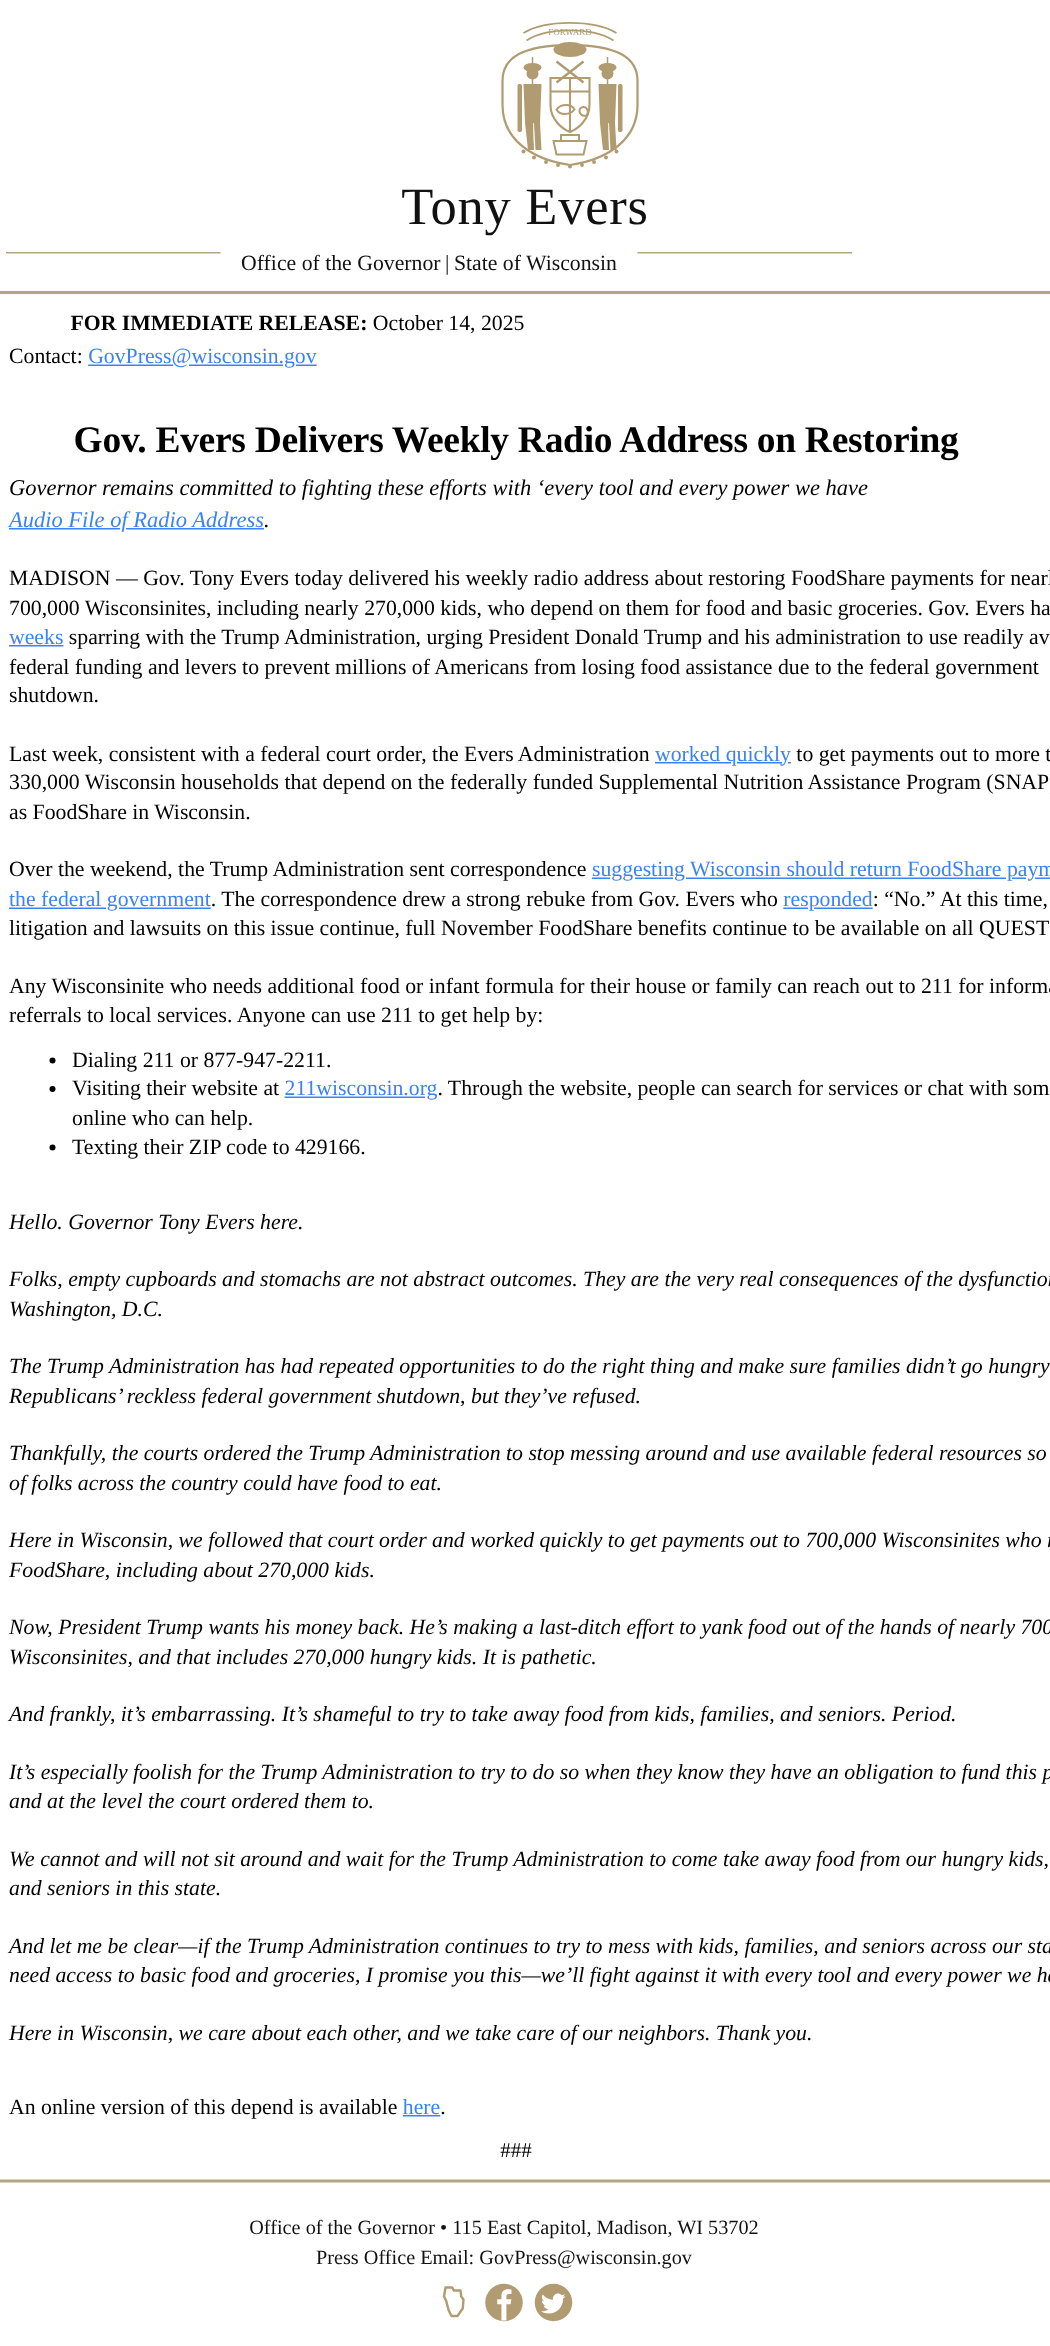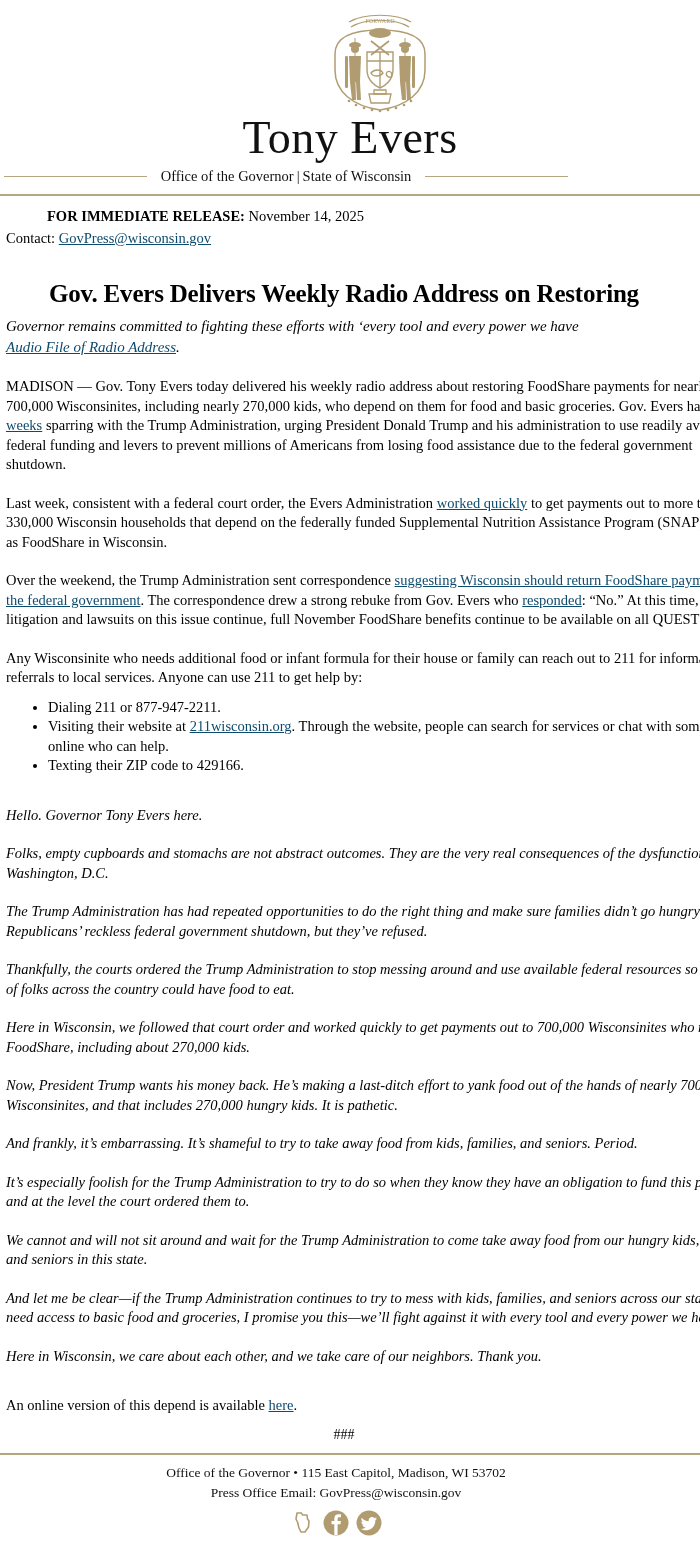"Tony Evers" .gov-name { font-size: 46px -> 35px }
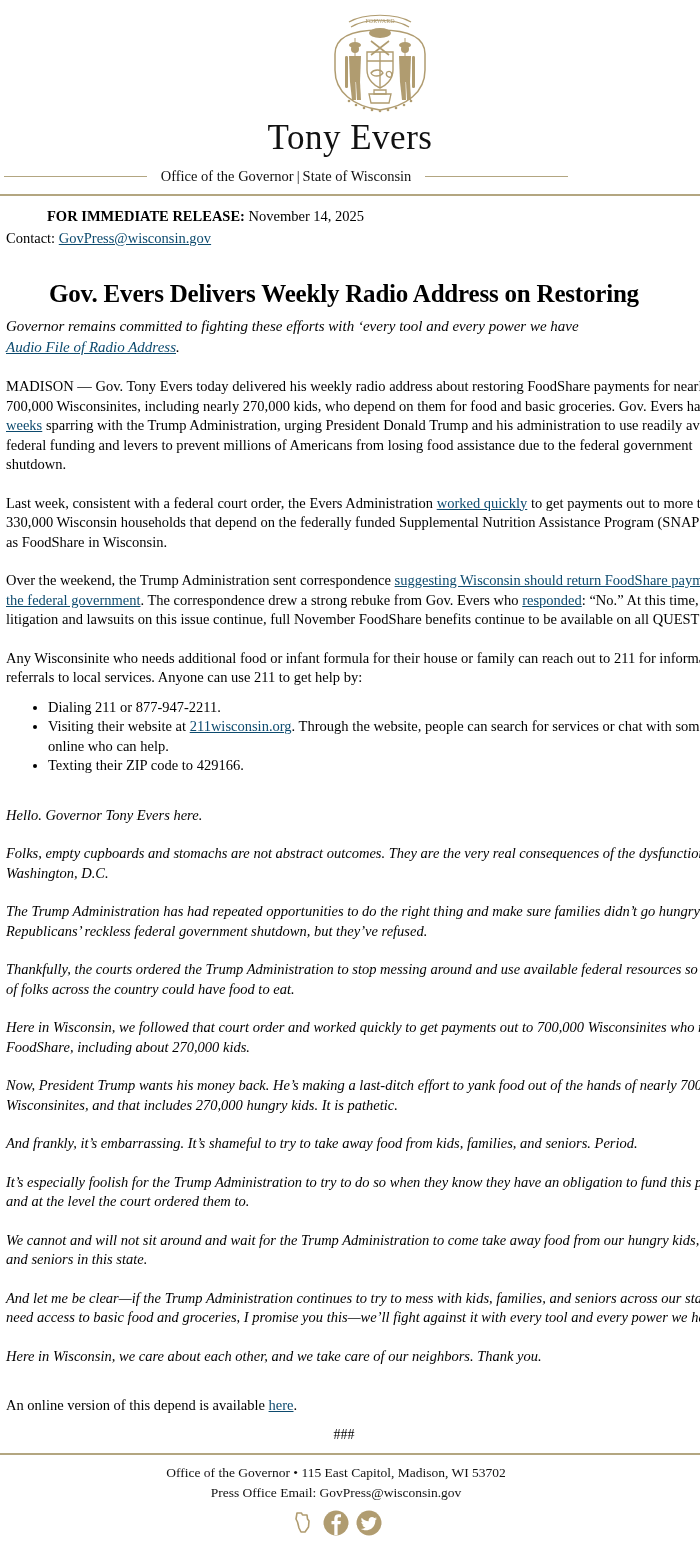"Office of the Governor |" .office-line-wrap { align-items: center -> flex-start }
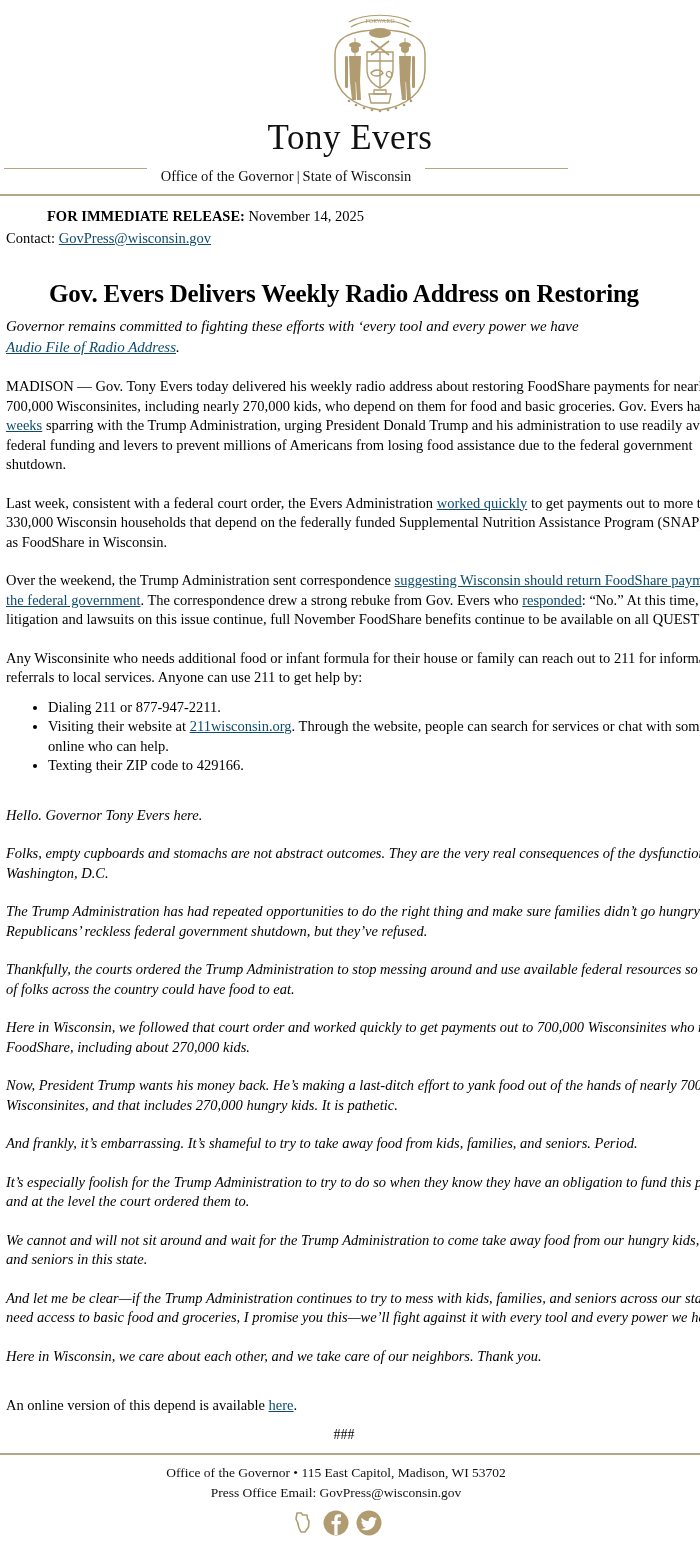"November 14, 2025" span { text: November -> October }
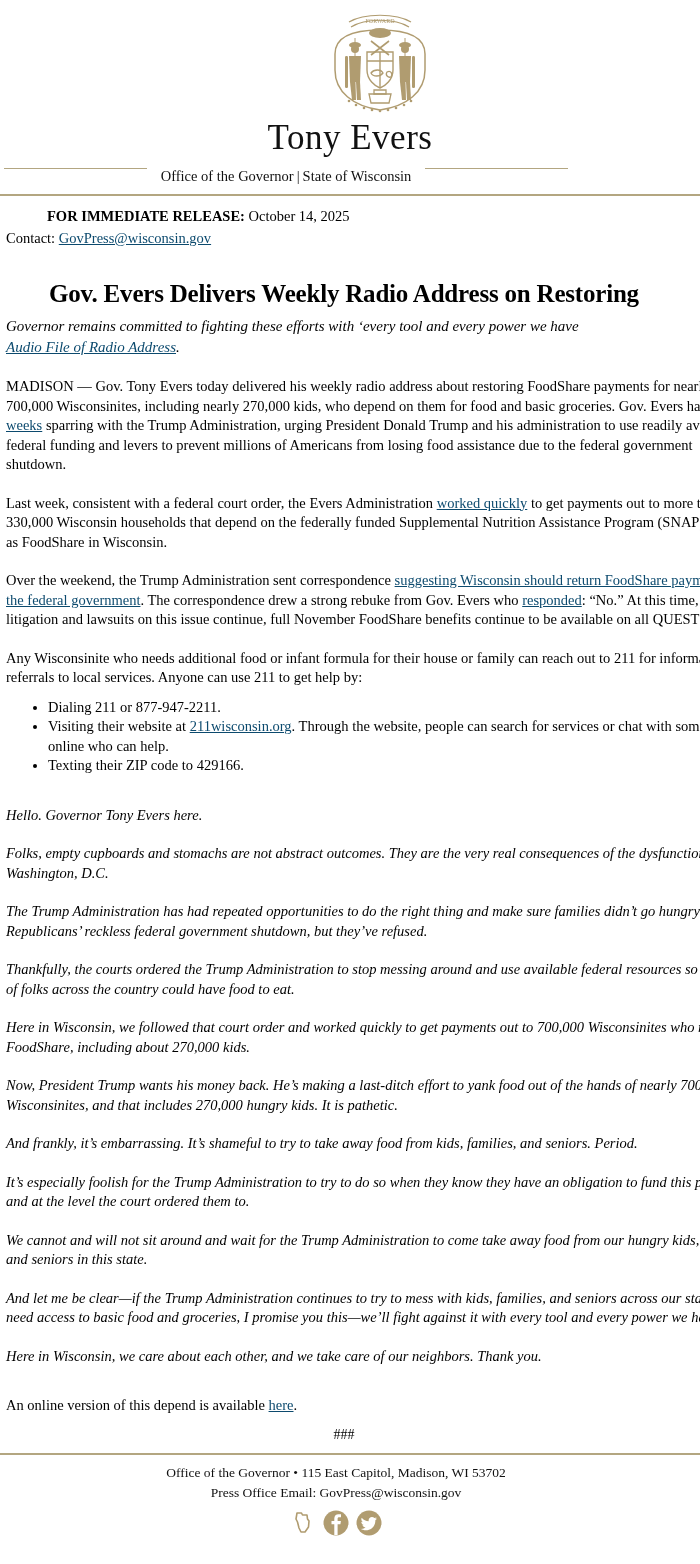"GovPress@wisconsin.gov" a.lnk { color: #0c4a6e -> #3b82f6 }
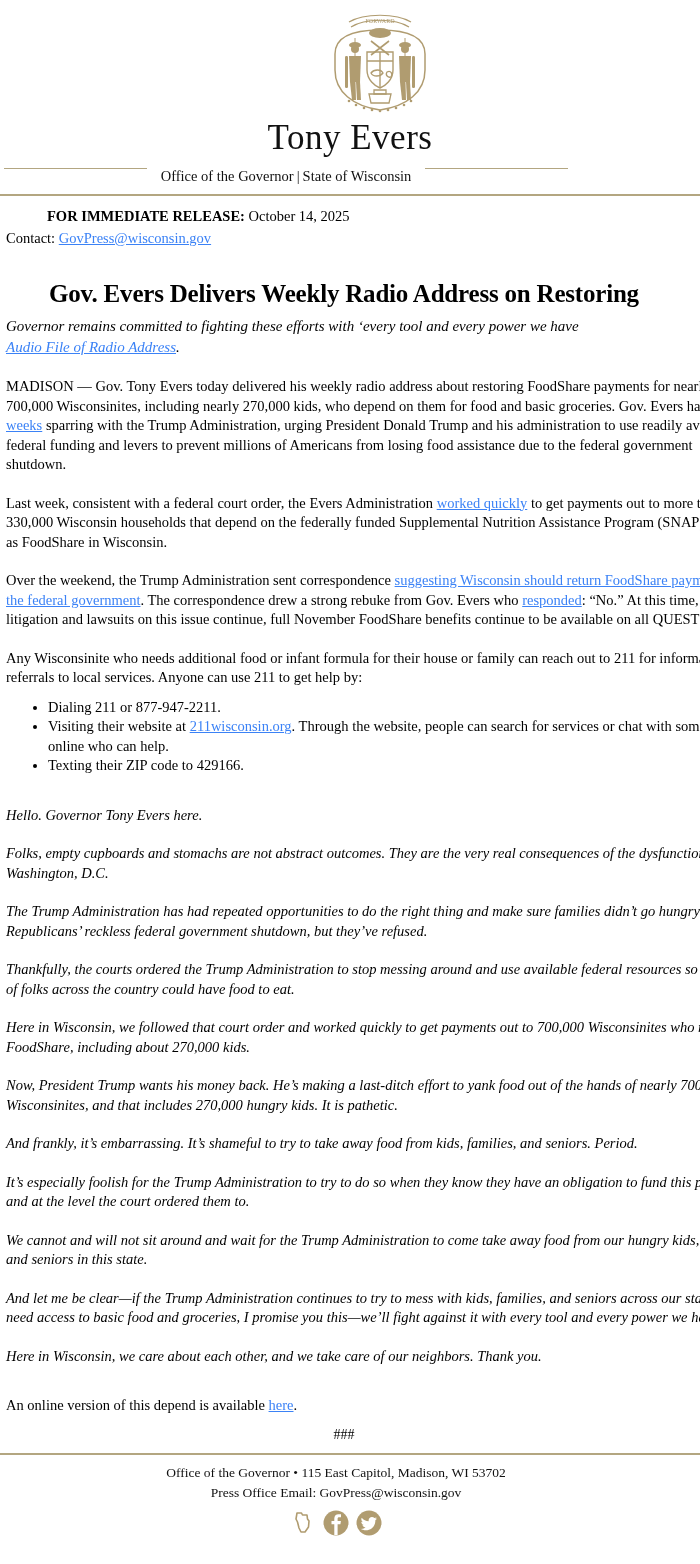"Office of the Governor •" .footer { padding-top: 8px -> 20px }
